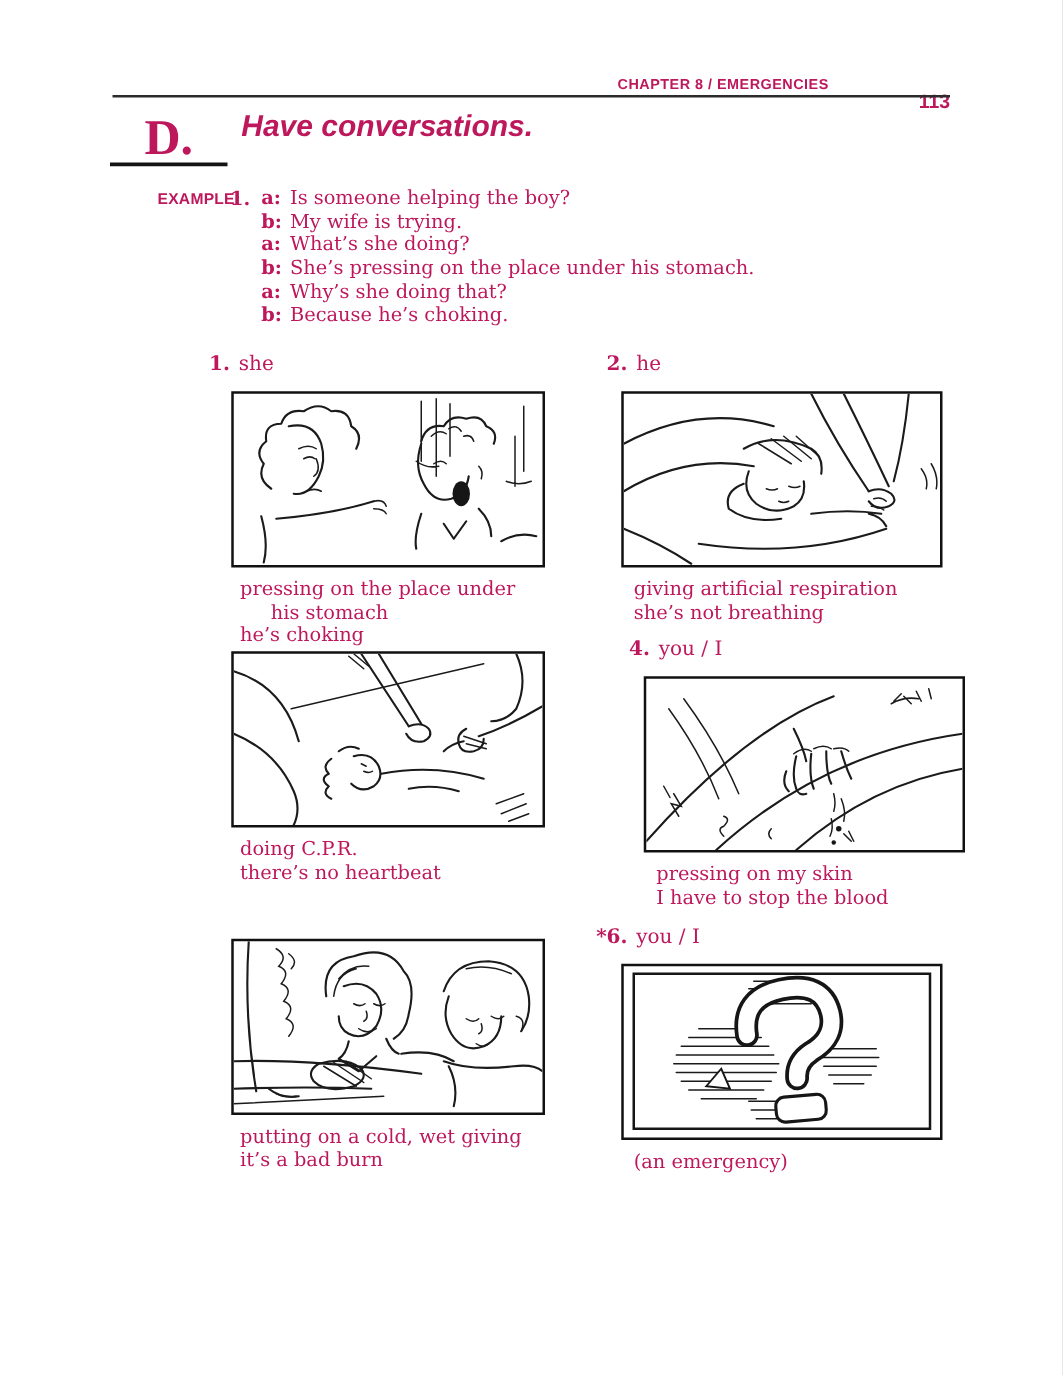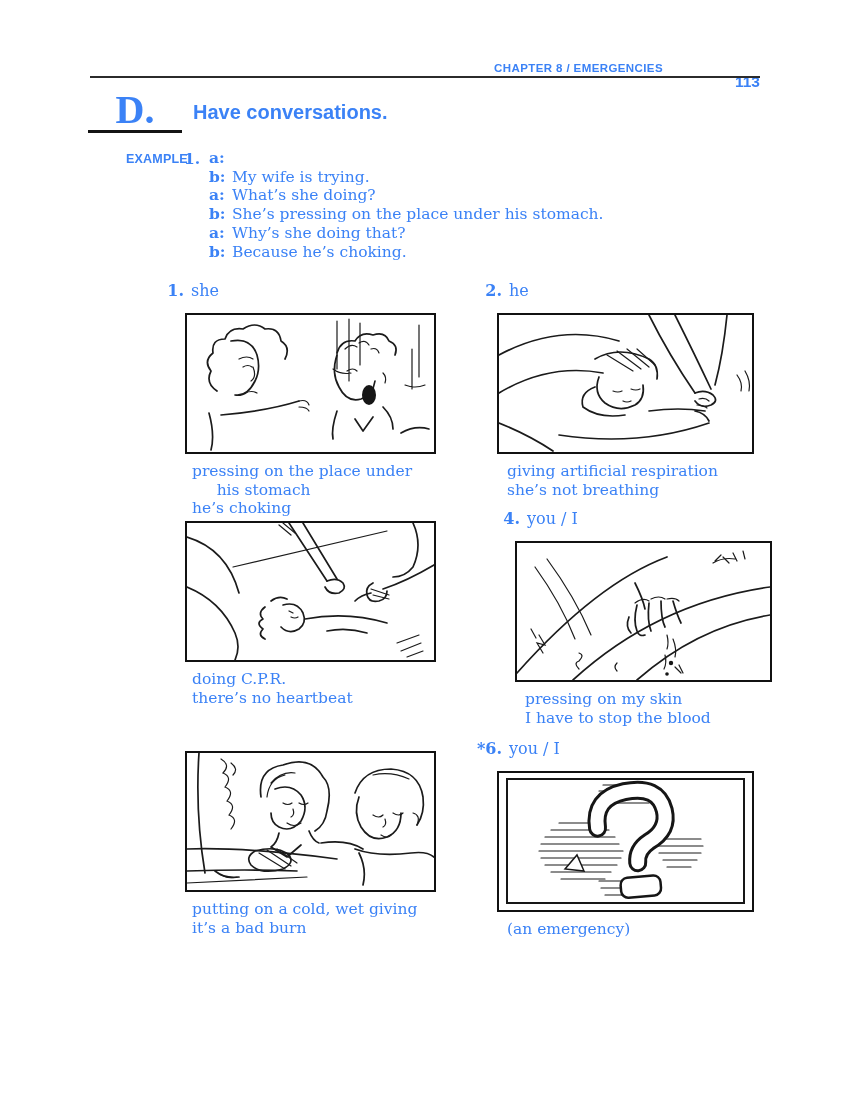"CHAPTER 8 / EMERGENCIES" .page { color: #3b82f6 -> #be185d }
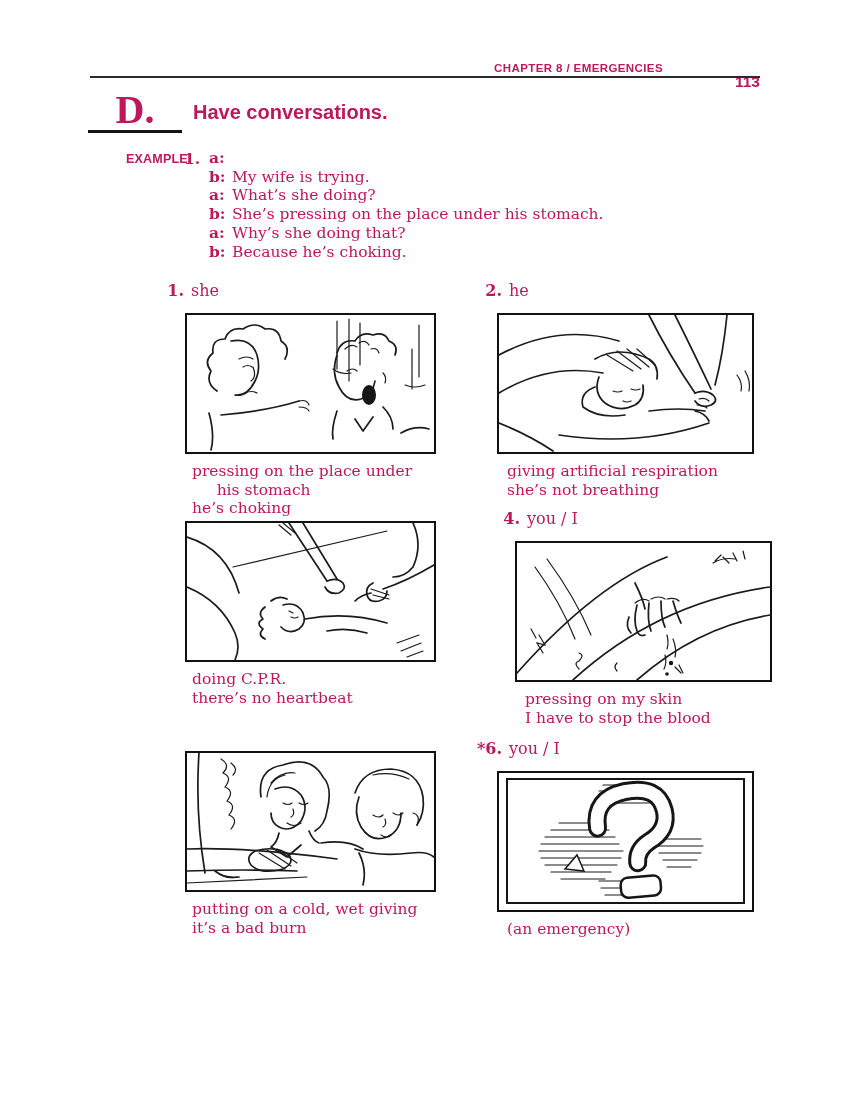"Have conversations." .section-title { font-size: 20px -> 24px; font-style: none -> italic; top: 101px -> 88px }
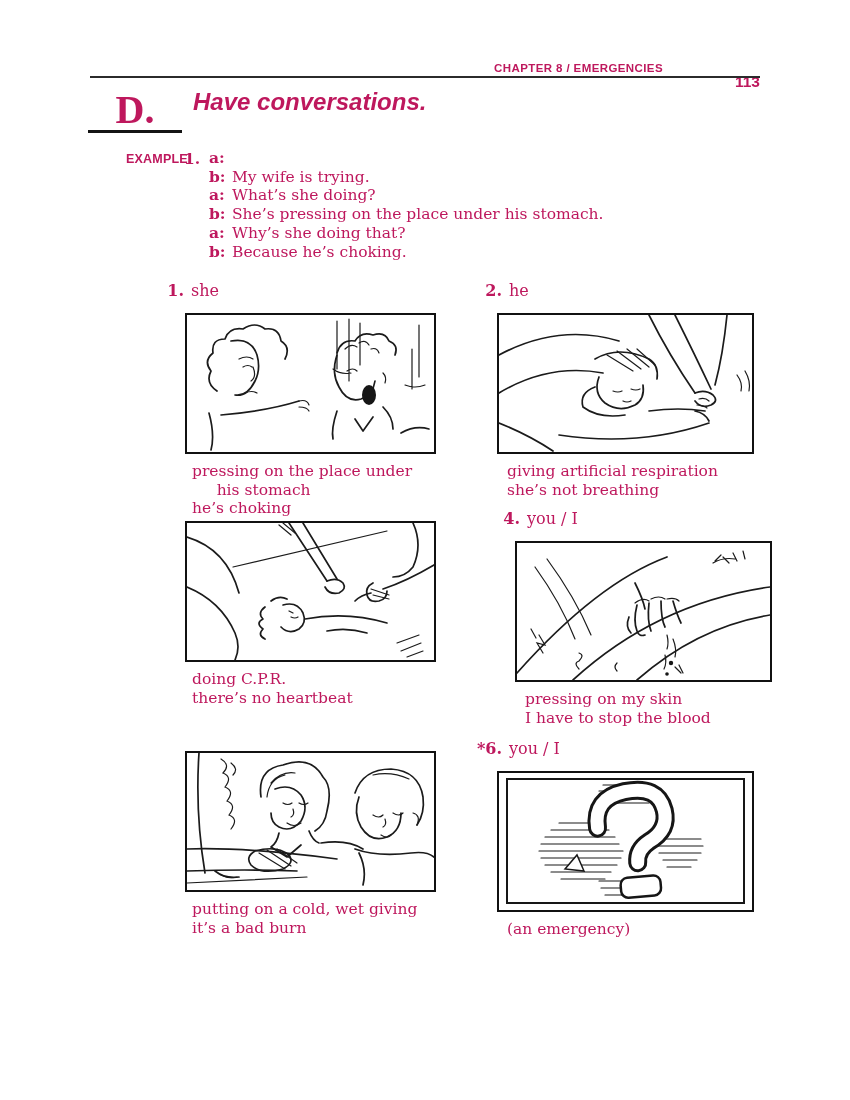"Is someone helping the boy?" span { html: none -> <span>Is someone helping the boy?</span> }
